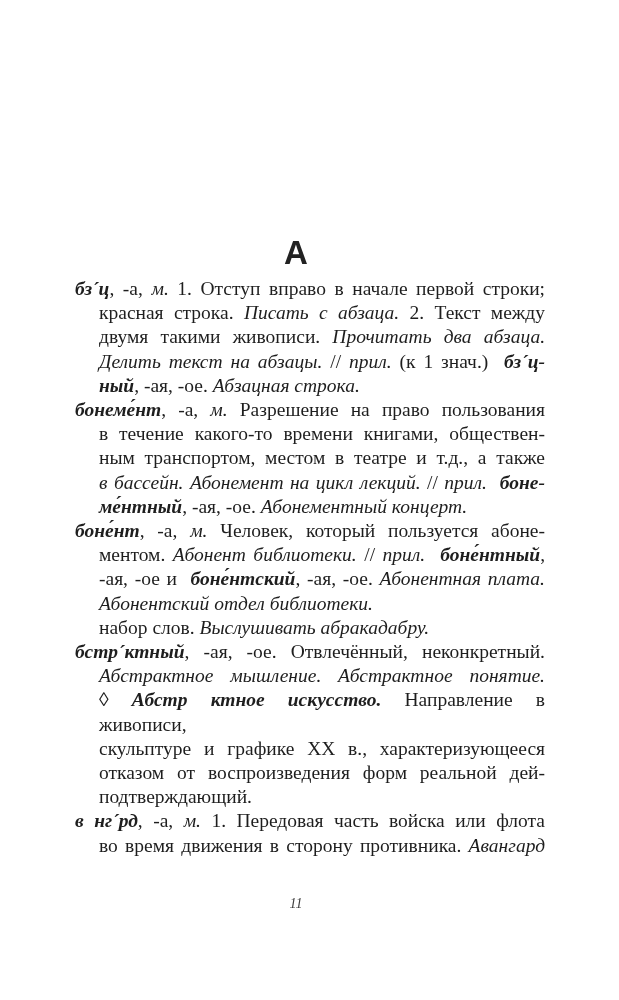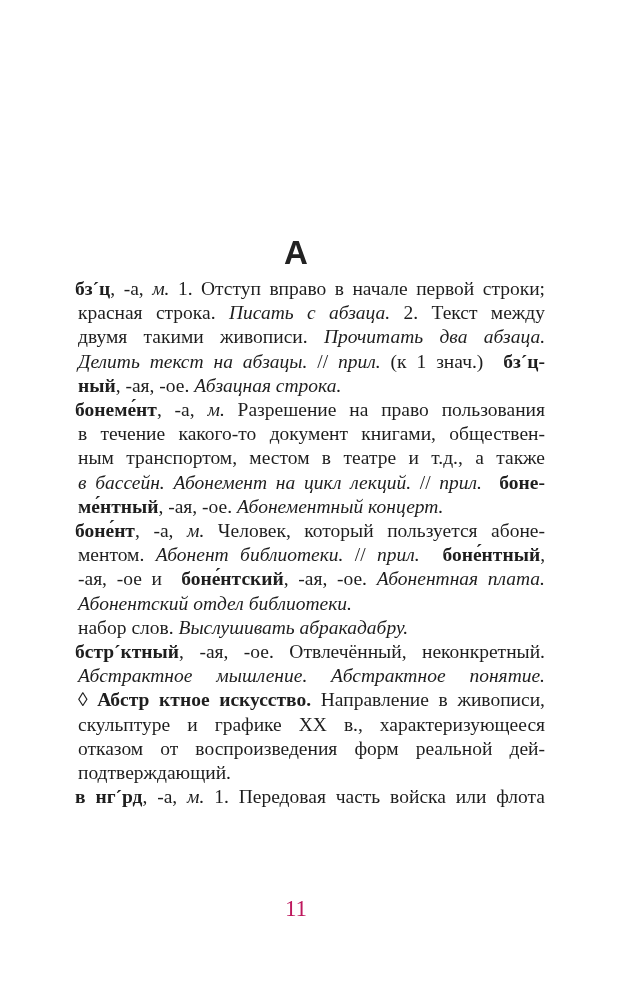"бз´ц" .seg-b { font-style: none -> italic }
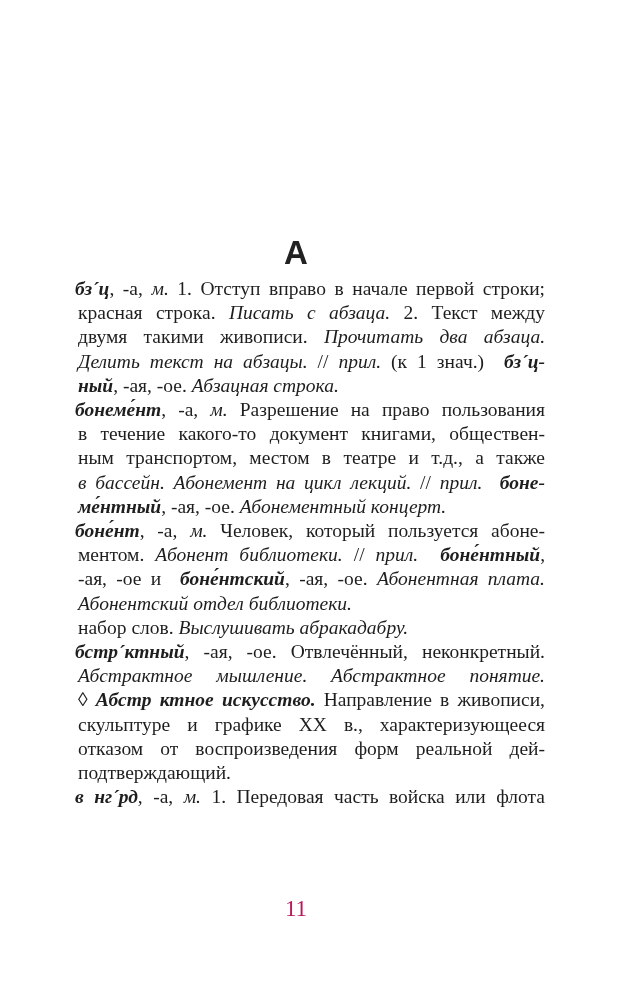"красная строка. Писать с абзаца." .line.cont { margin-left: 3px -> 24px }
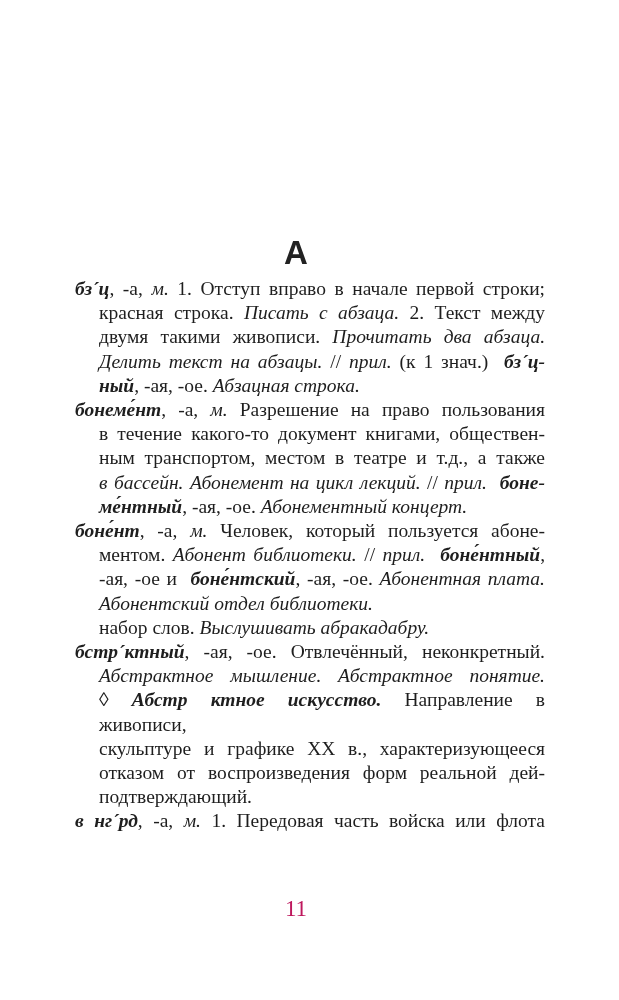"в течение какого-то документ книгами," span.seg-r { text: документ -> времени }
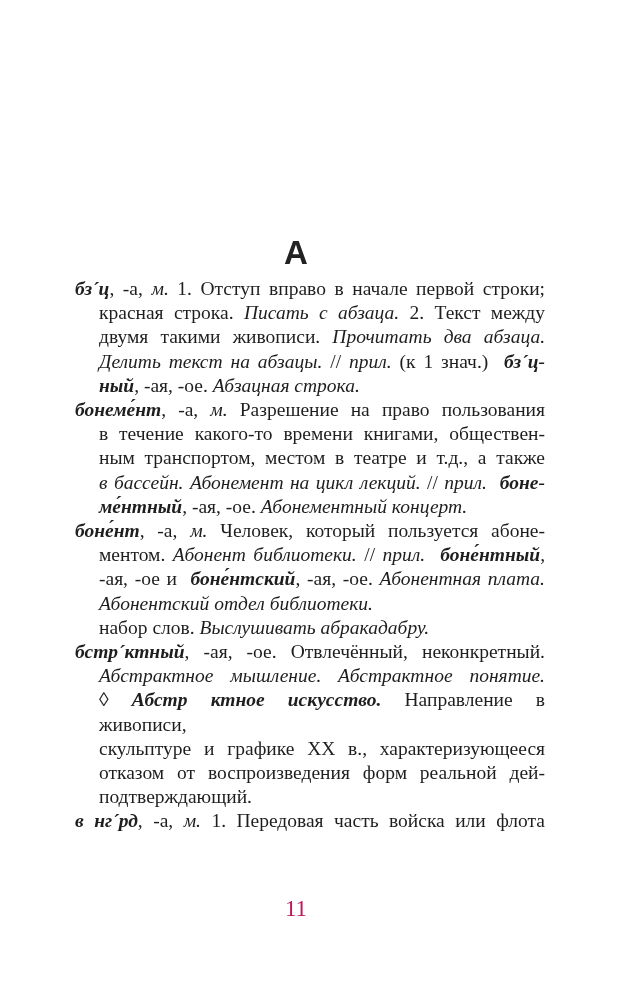"во время движения в сторону" div.line { html: none -> <div><span>во время движения в сторону противника. </span><span>Авангард</span></div> }
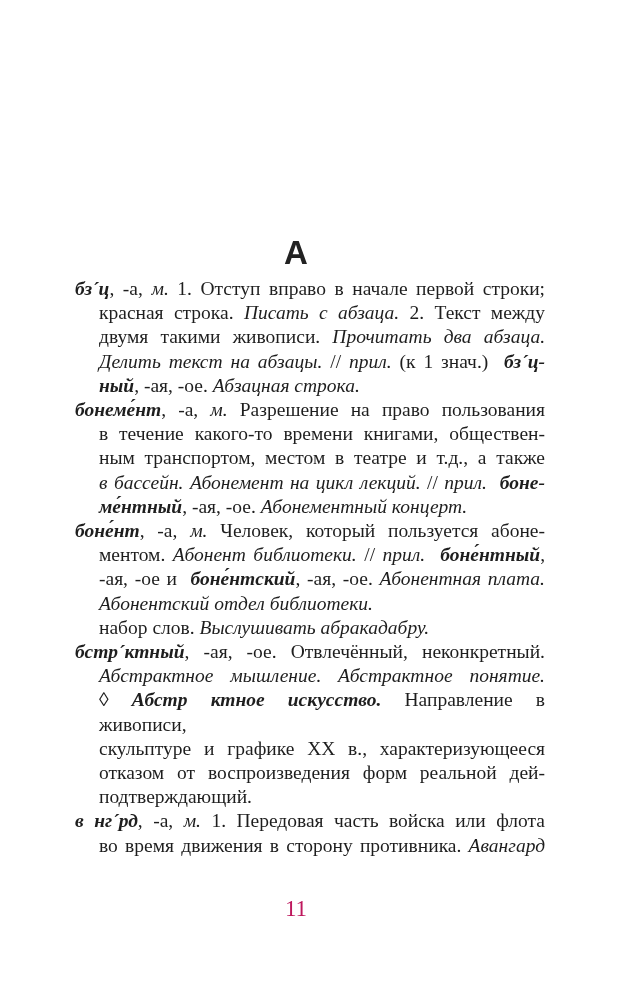"11" .page-number { color: #be185d -> #404040; font-size: 23px -> 14px; font-style: none -> italic }
